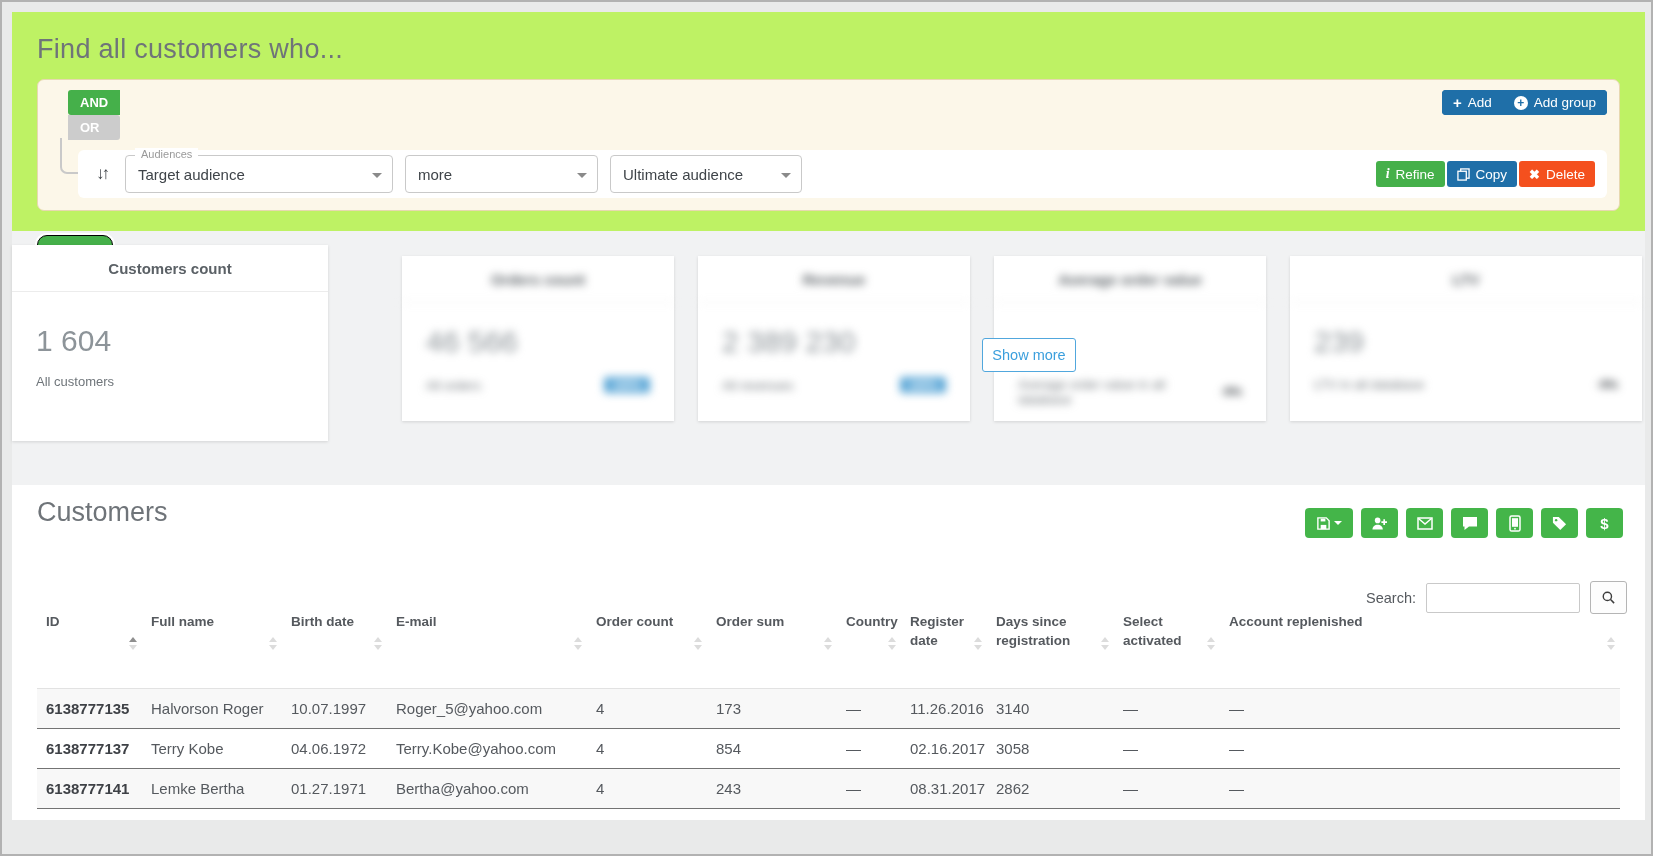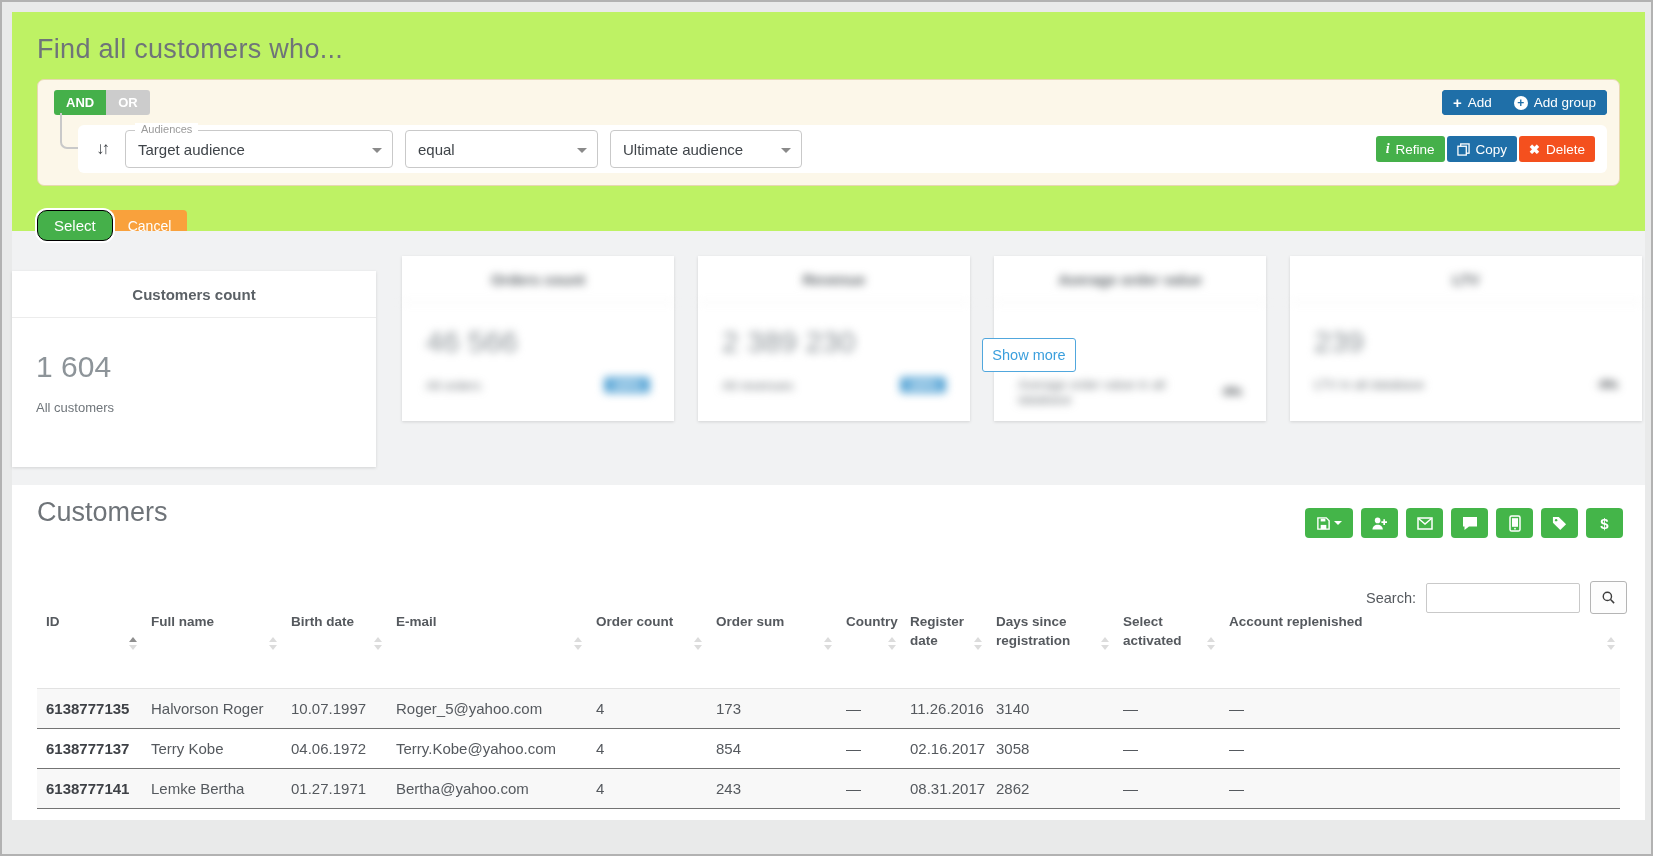"AND" .toggle { flex-direction: none -> column; margin-left: 4px -> 18px }
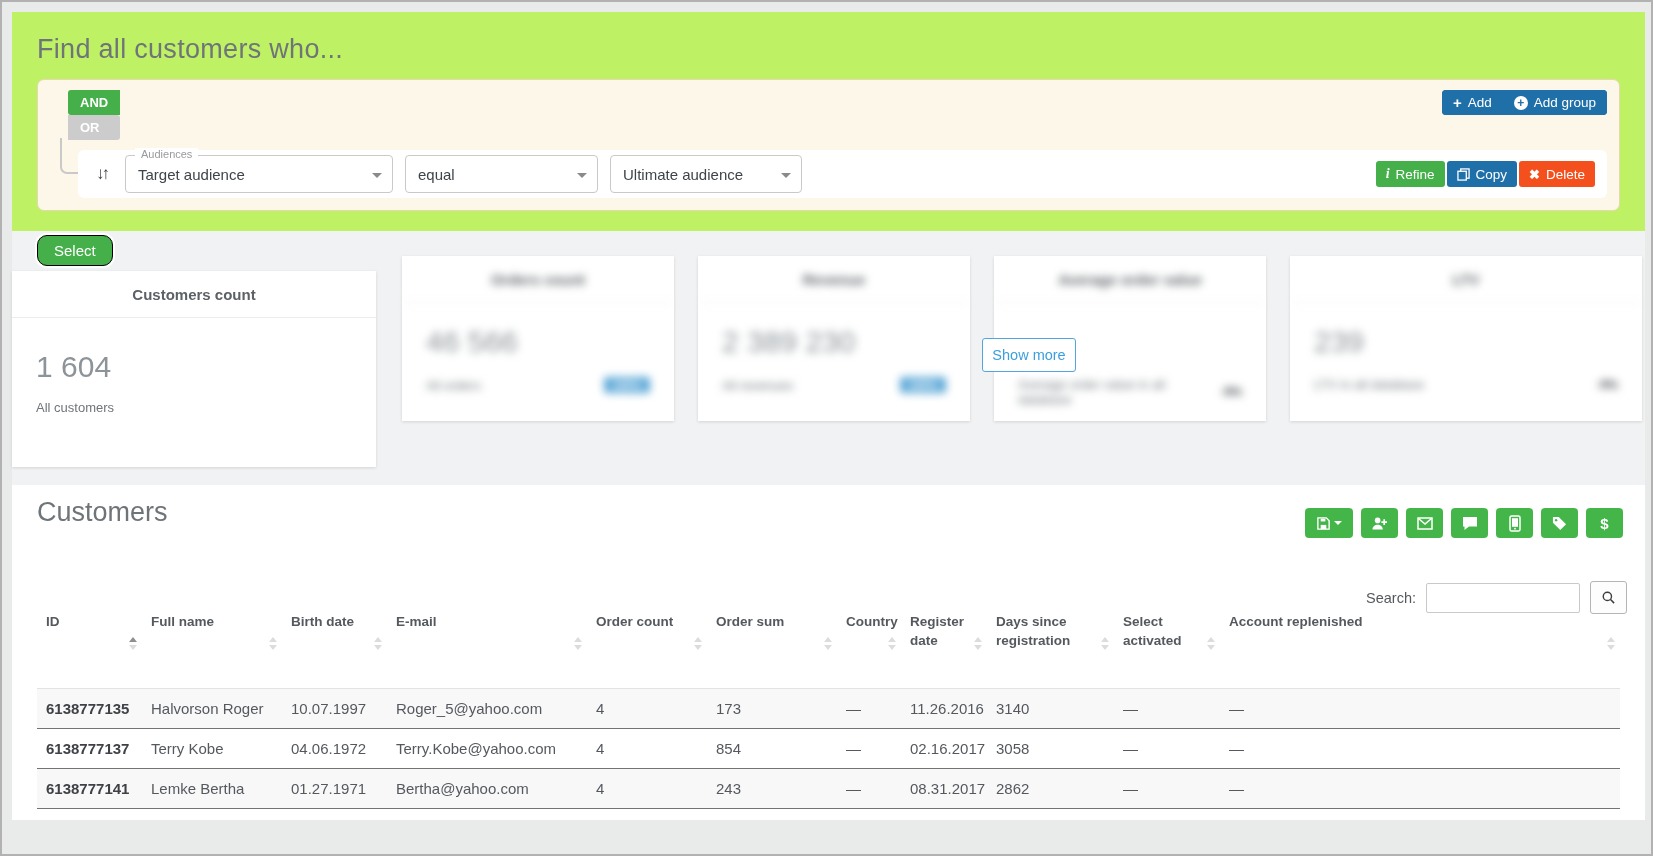"equal" span { text: equal -> more }
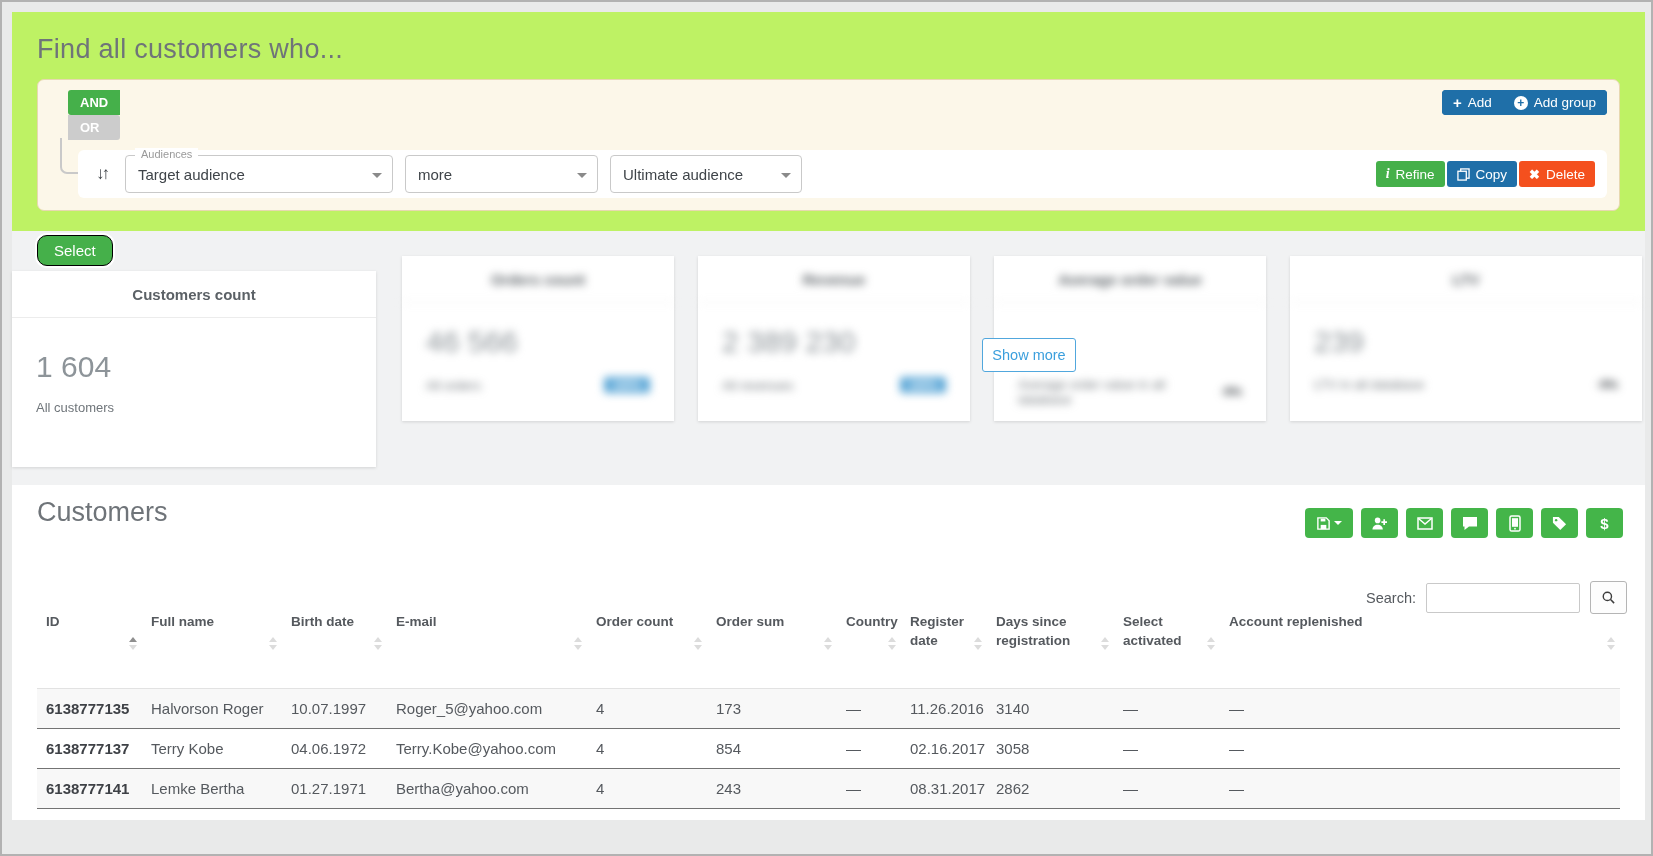"Customers count" .card1 { top: 40px -> 14px; width: 364px -> 316px }
